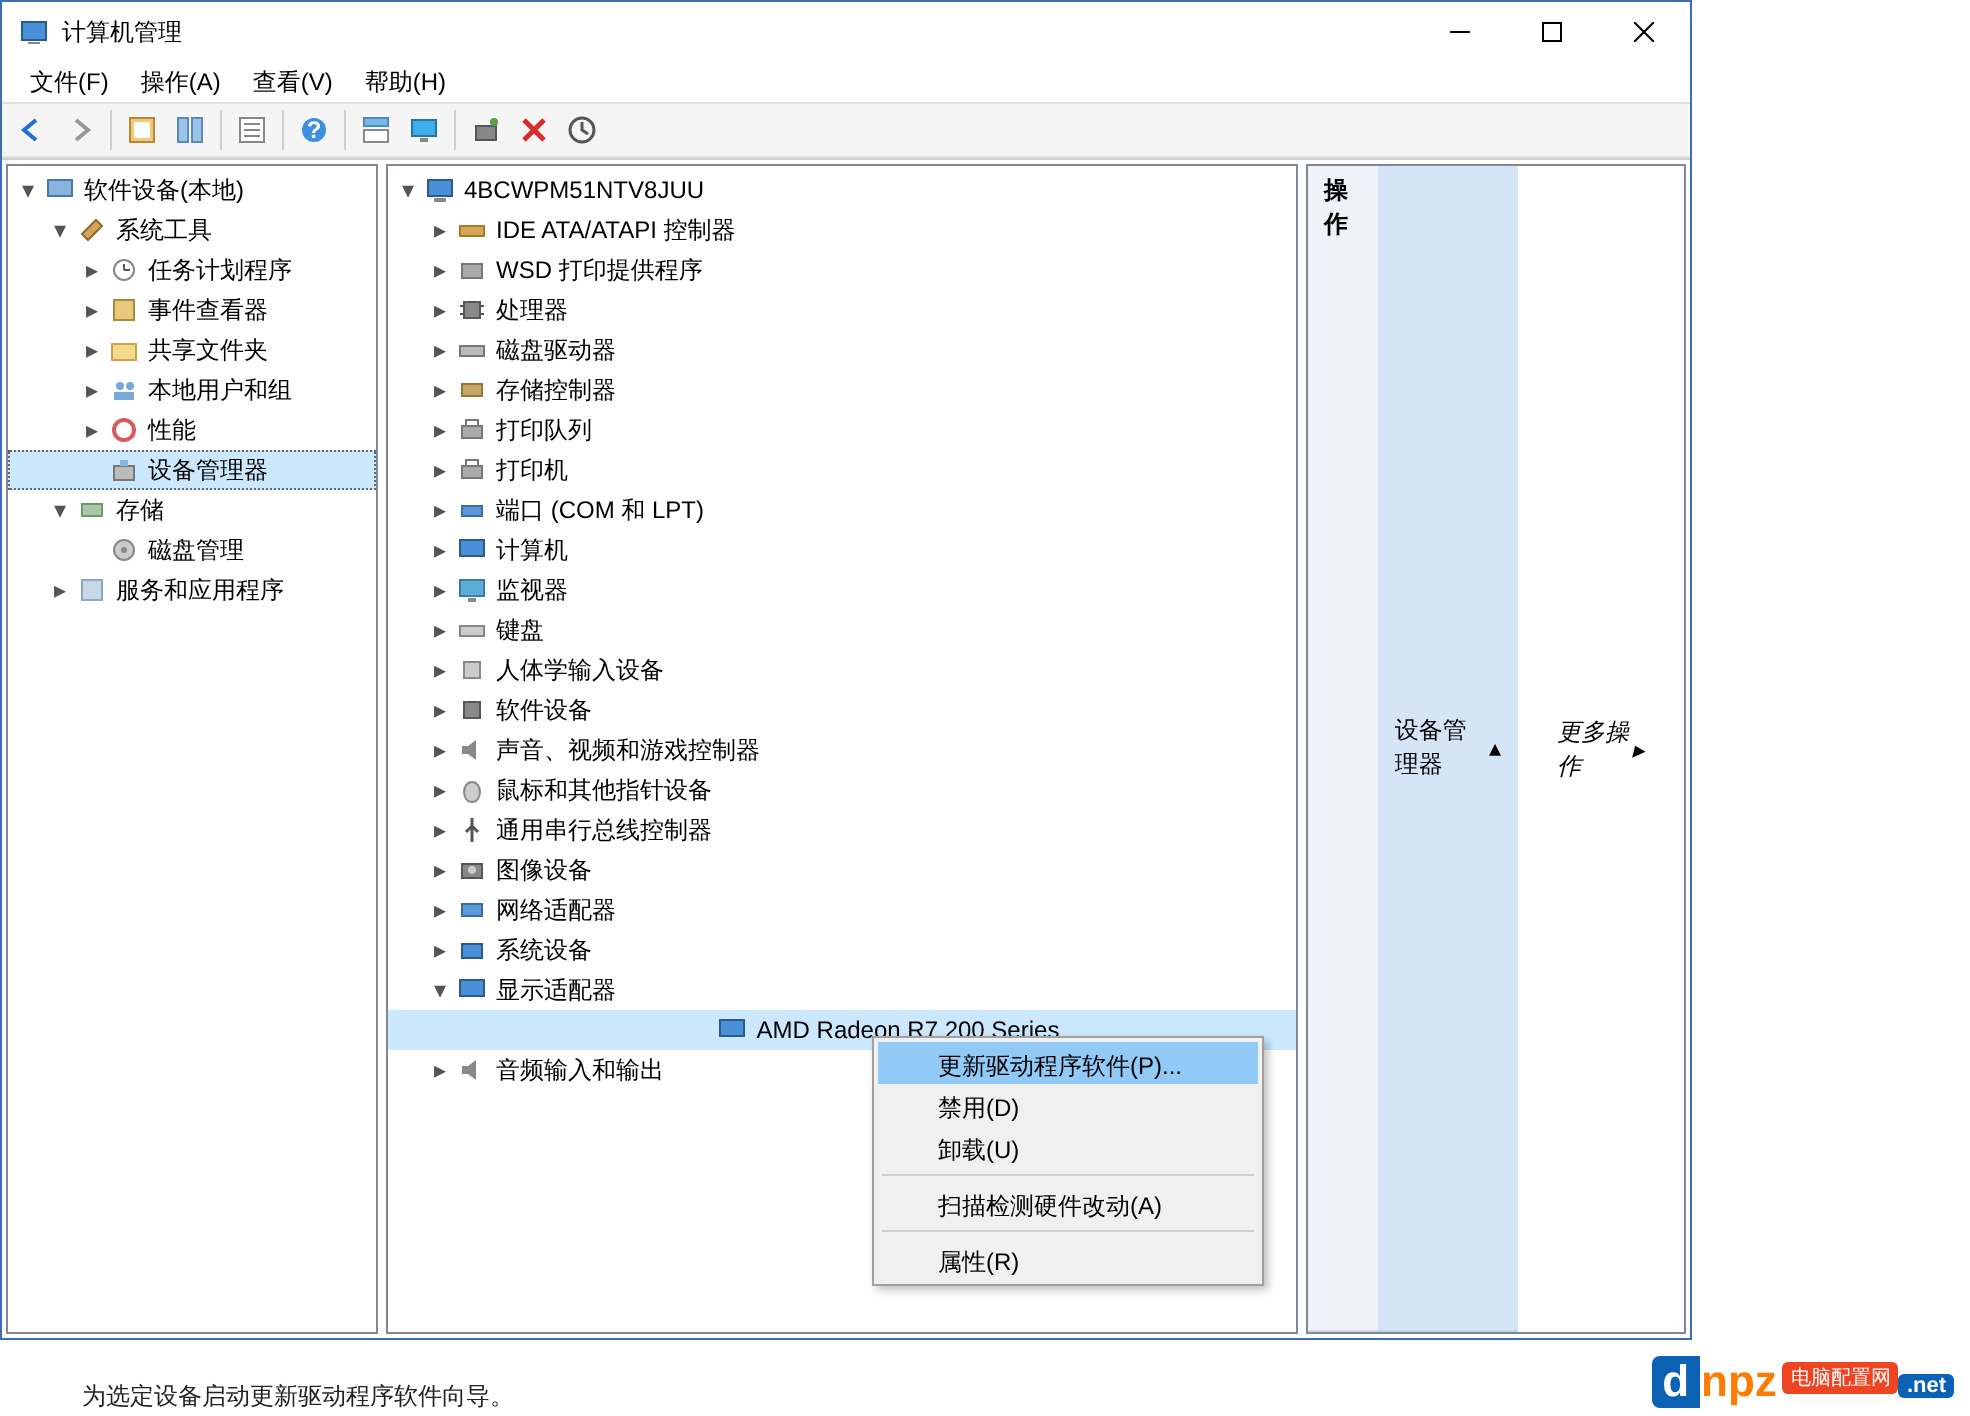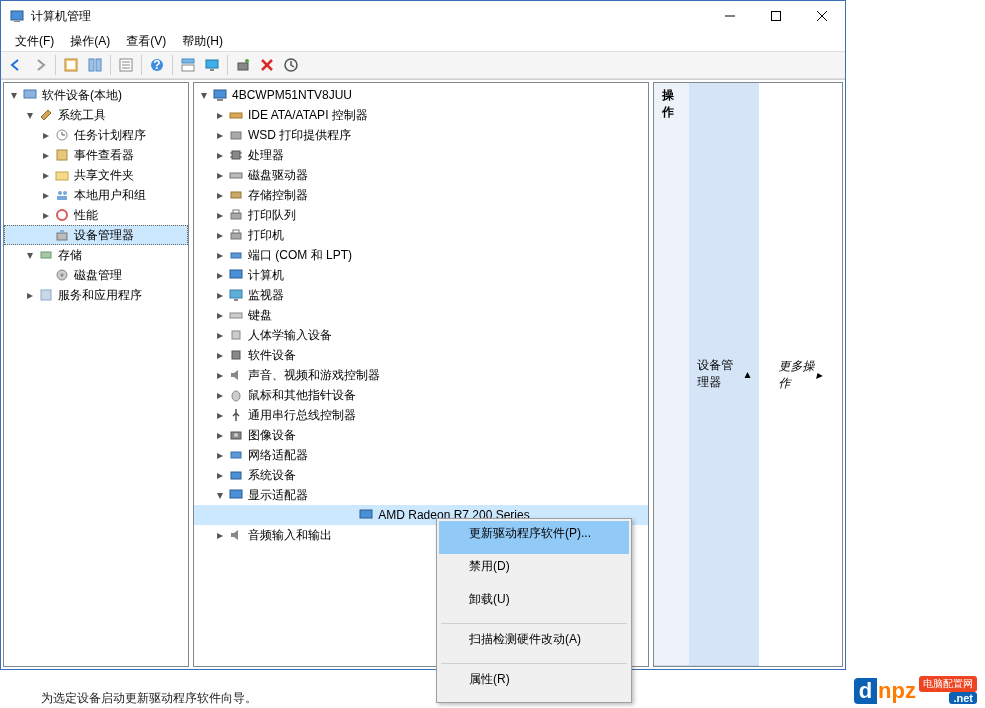"更新驱动程序软件(P)..." .context-menu .cm-item { padding: 4px 20px 12px 30px -> 4px 20px 0 30px }
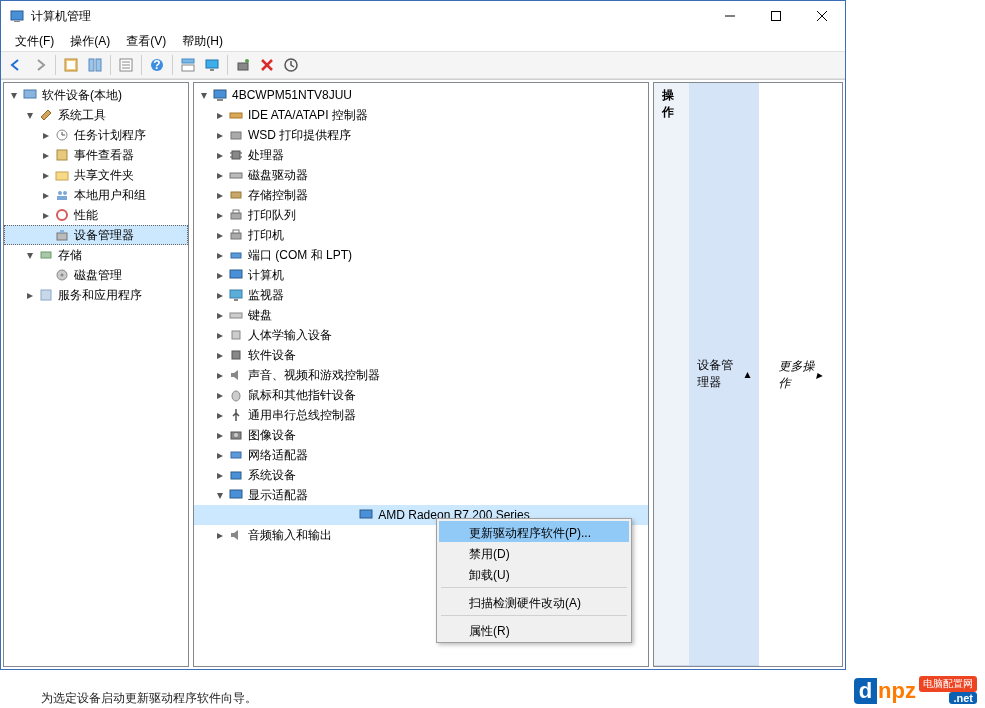"电脑配置网" span { flex-direction: column -> row }
